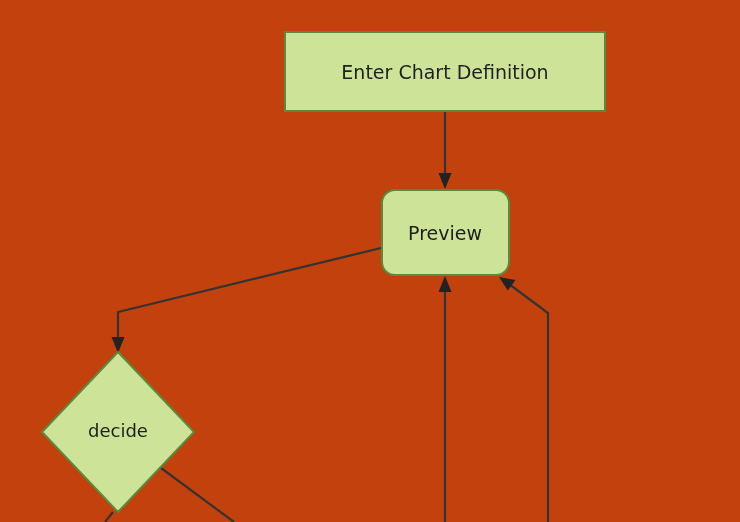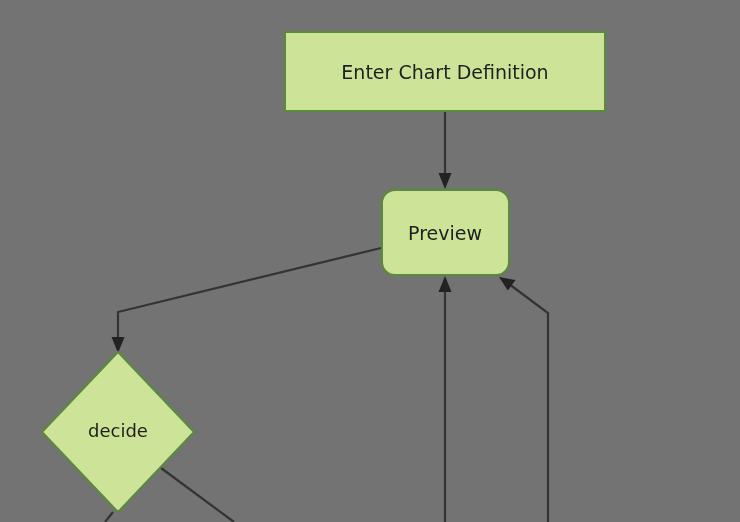"Enter Chart Definition" #diagram-canvas { background: #737373 -> #c2410c }
